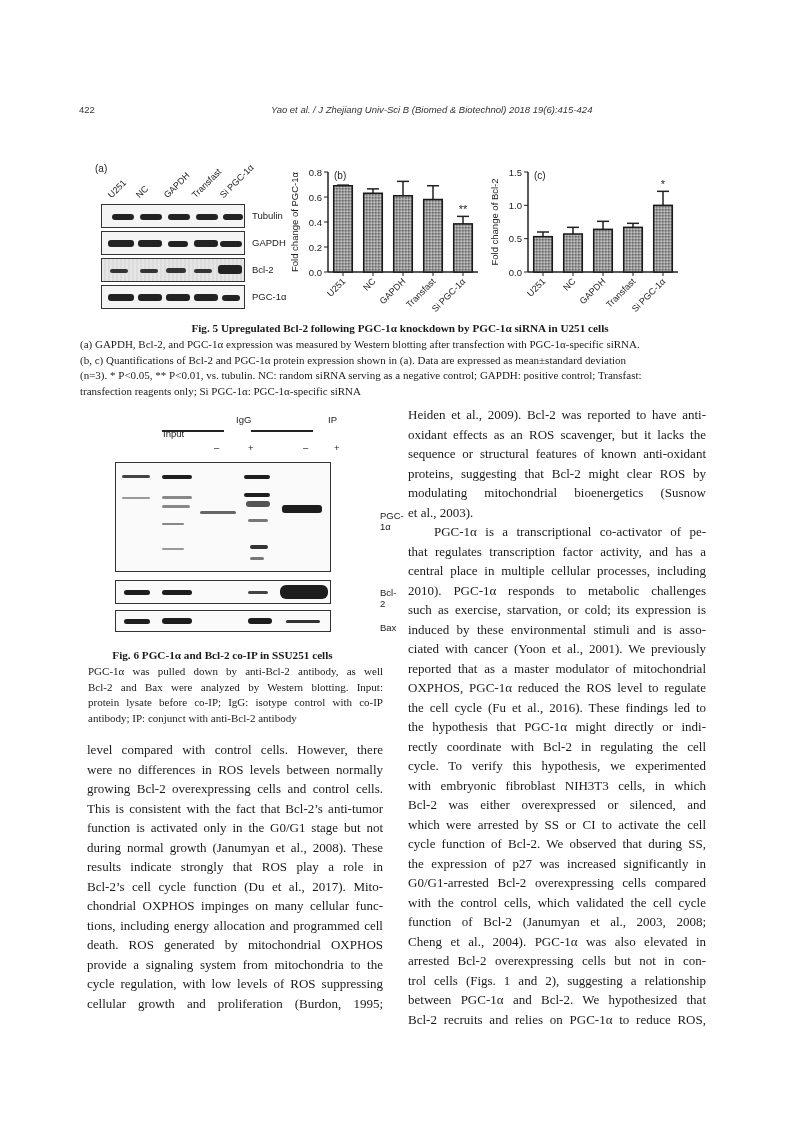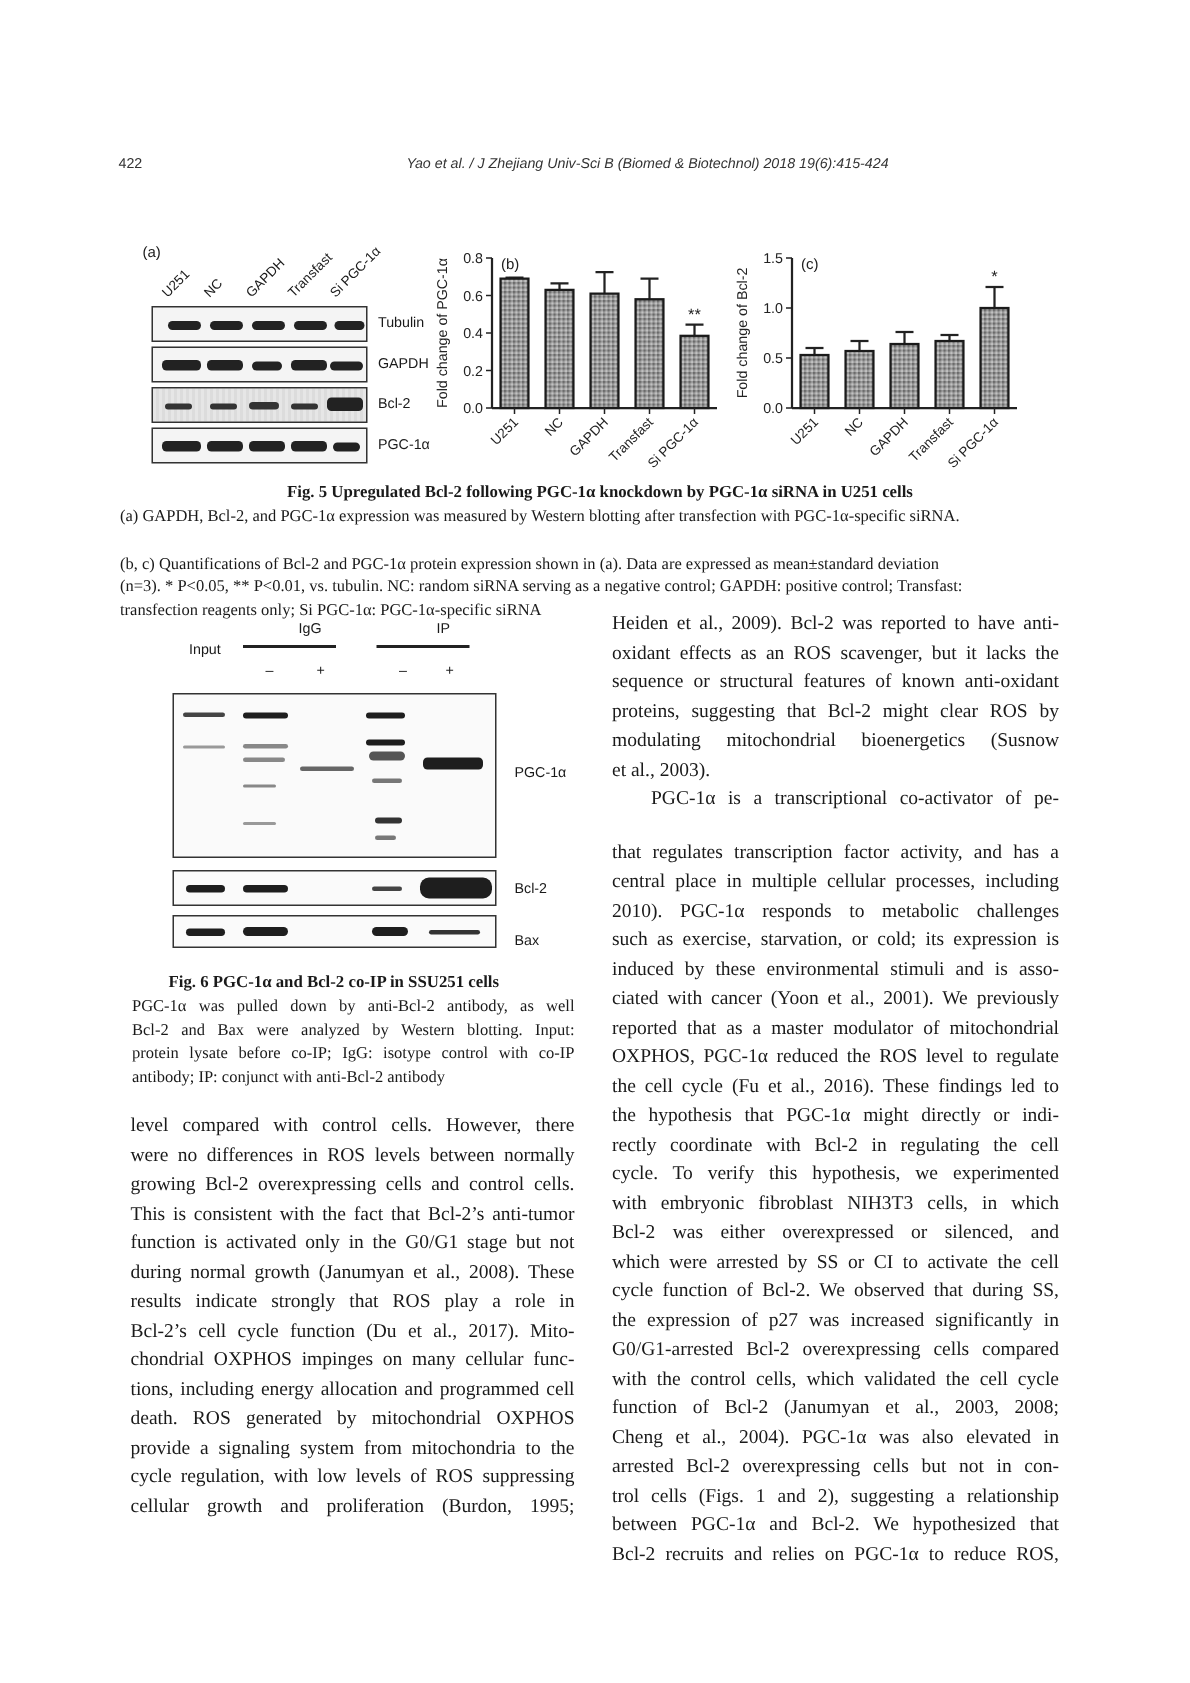"(b, c) Quantifications of Bcl-2" div { margin-top: 16px -> none }
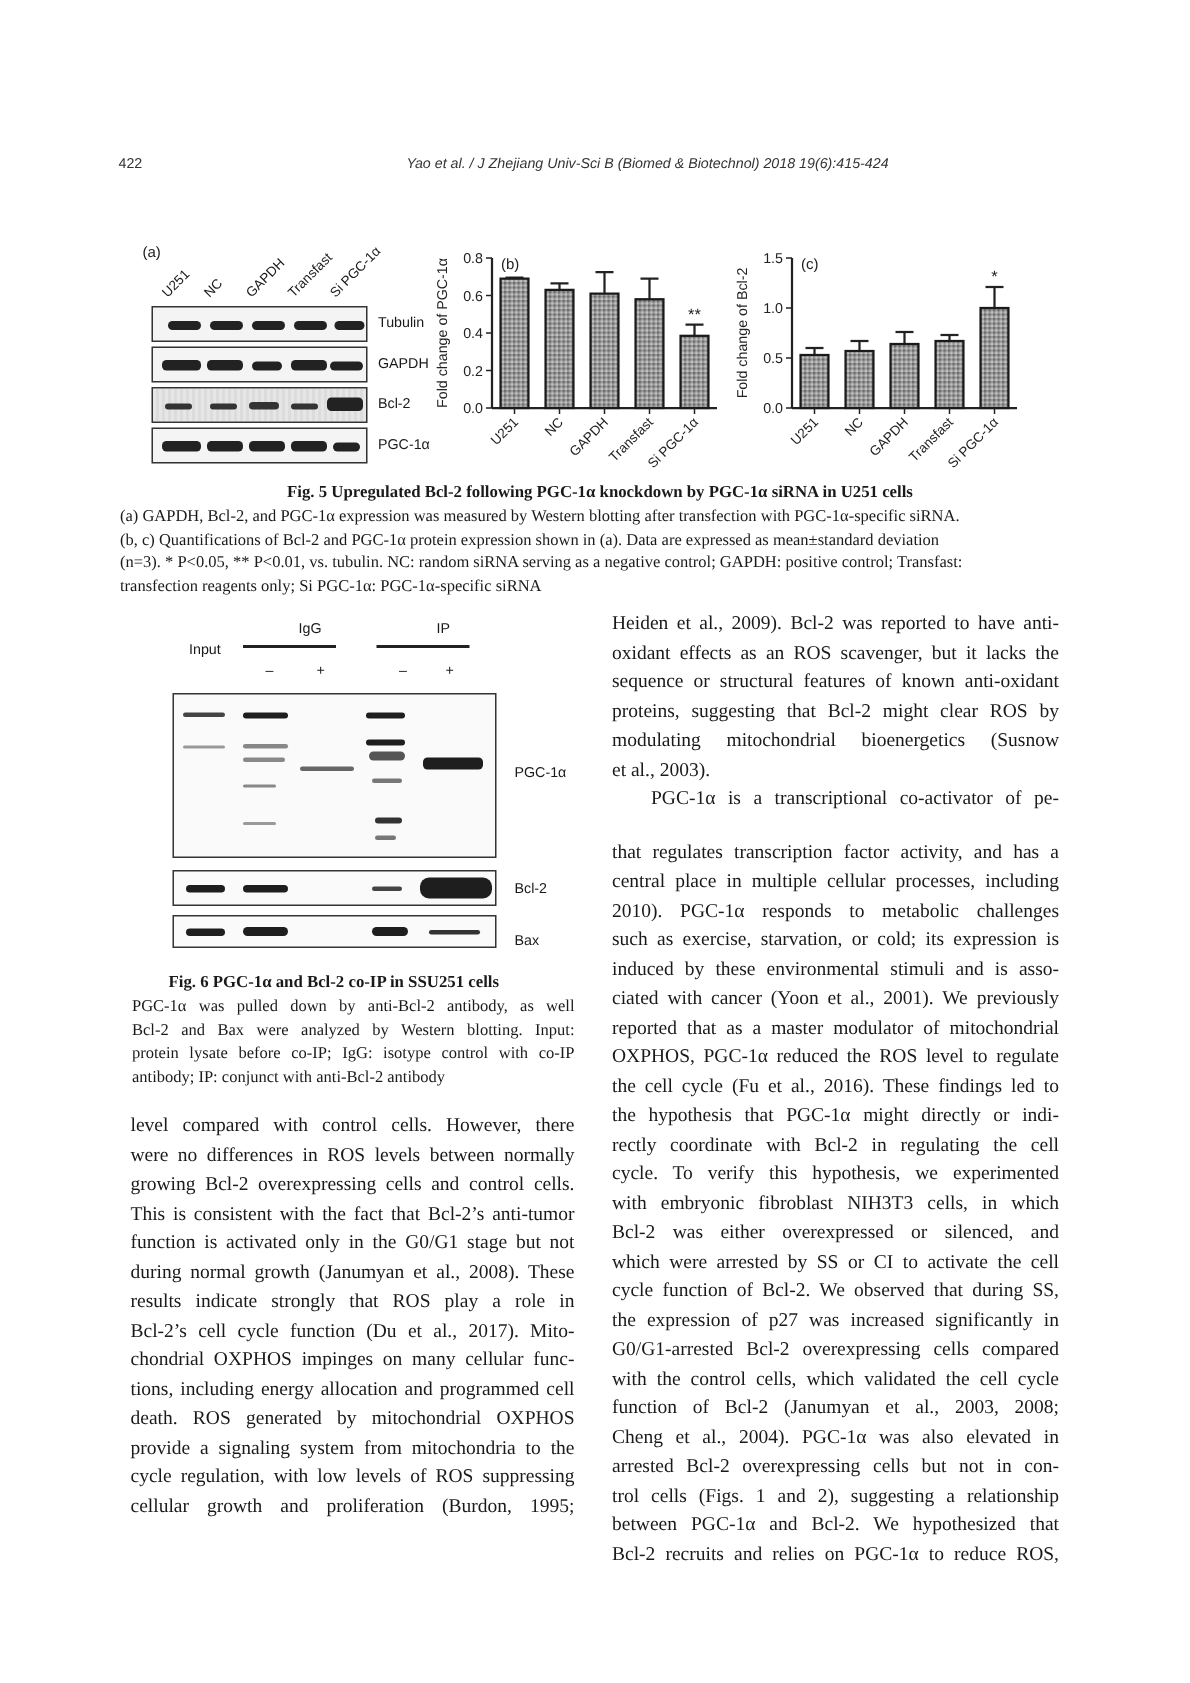"IgG" .fig6 .t { margin-left: none -> 37px }
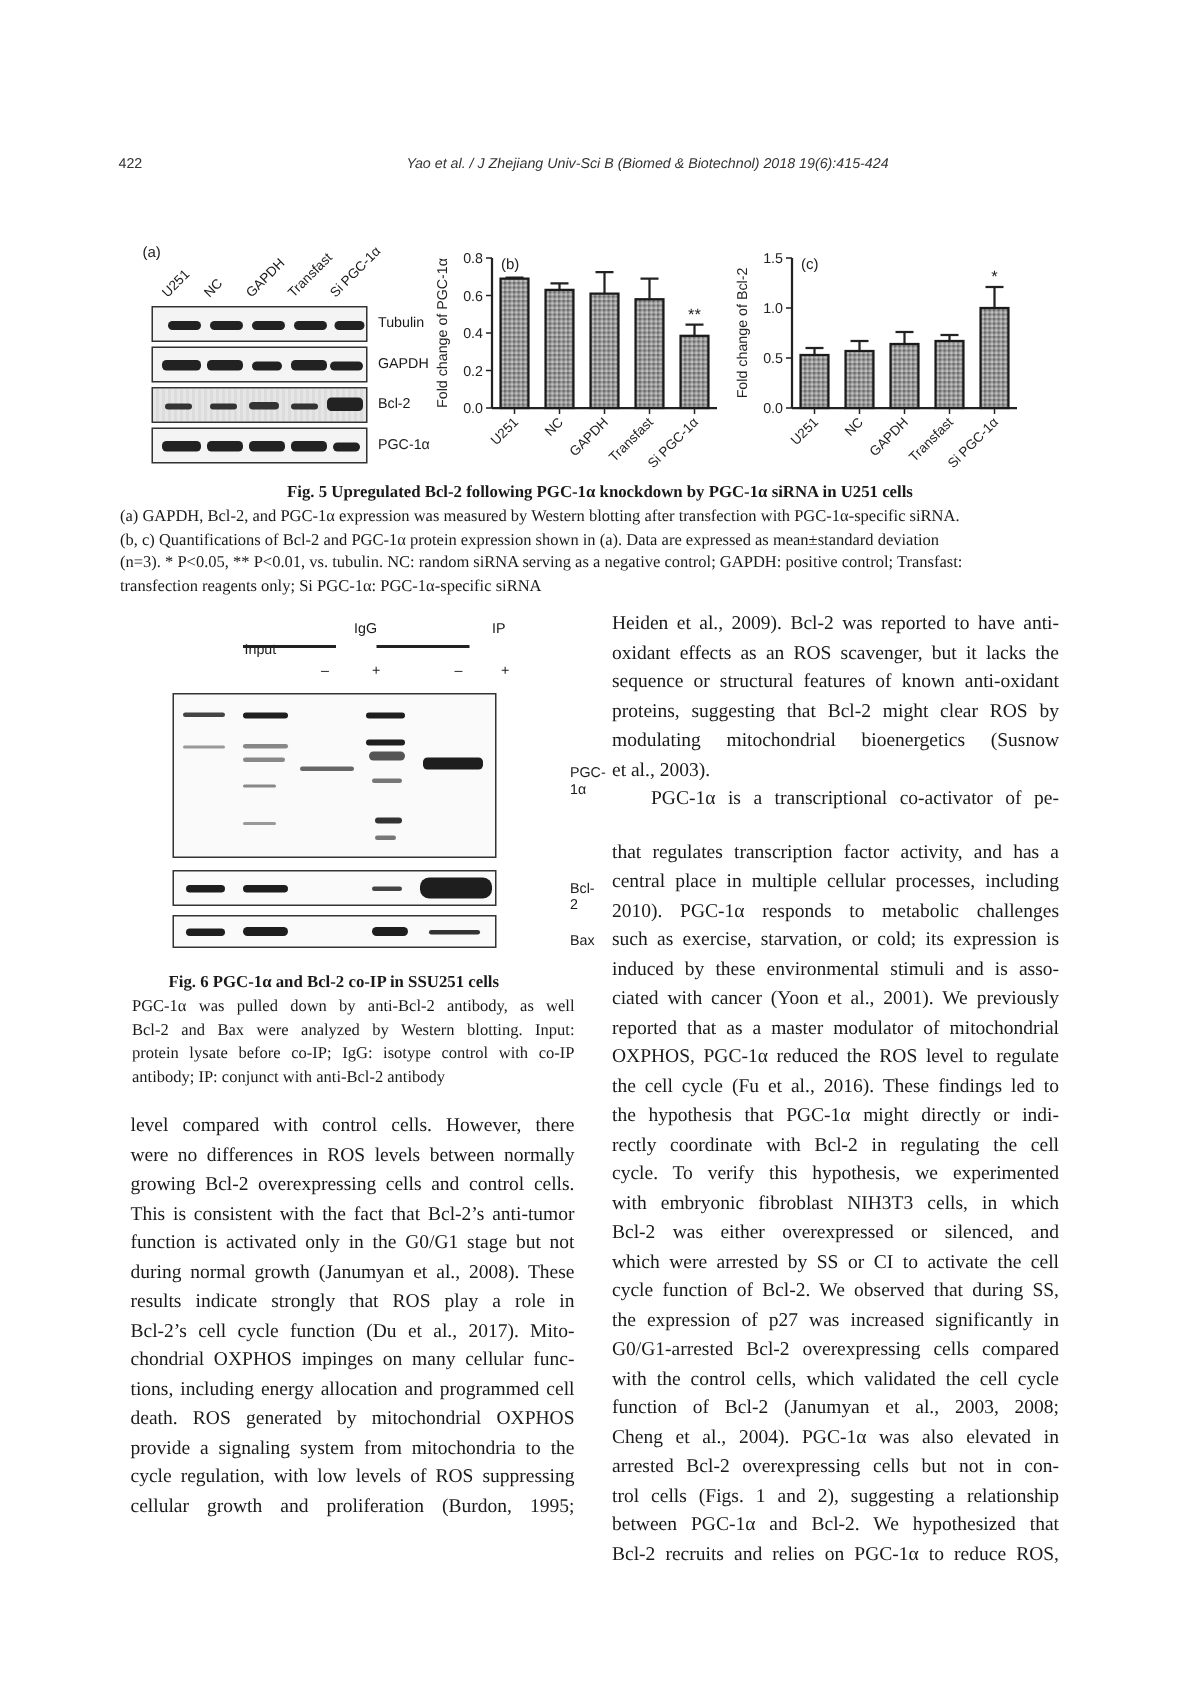"that regulates transcription factor" div { margin-top: 16px -> none }
